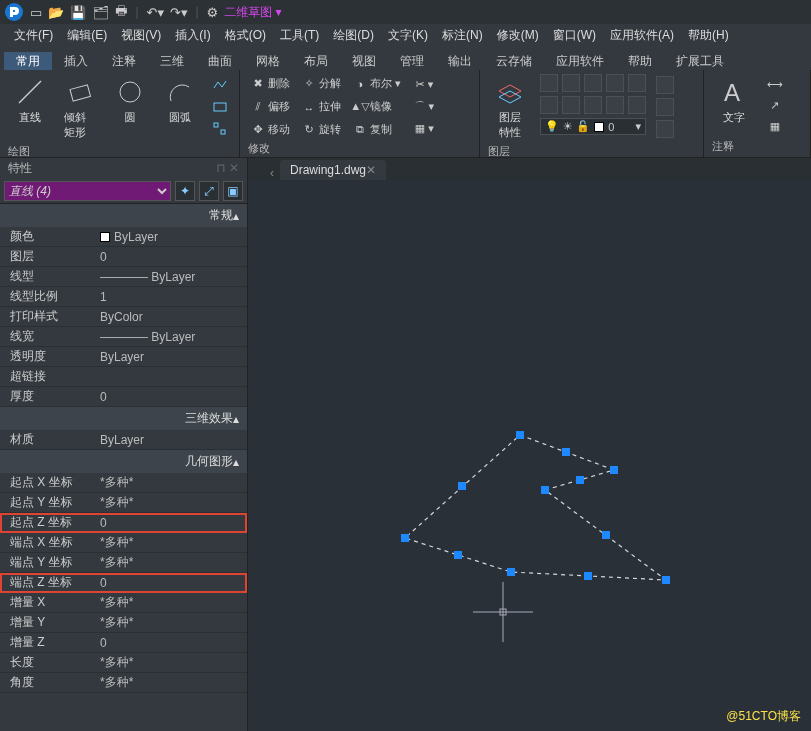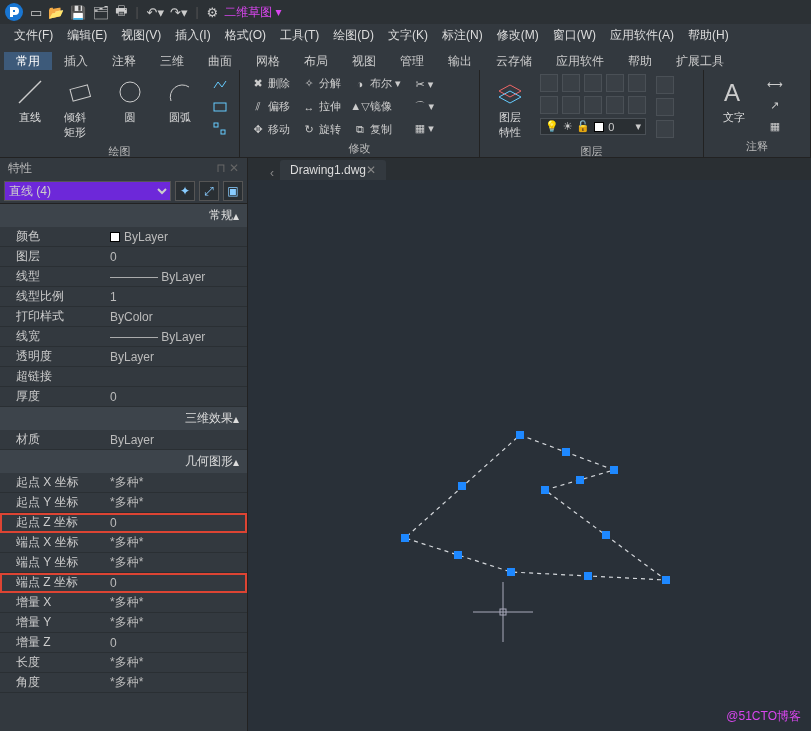"绘图" .ribbon-panel-title { text-align: center -> left }
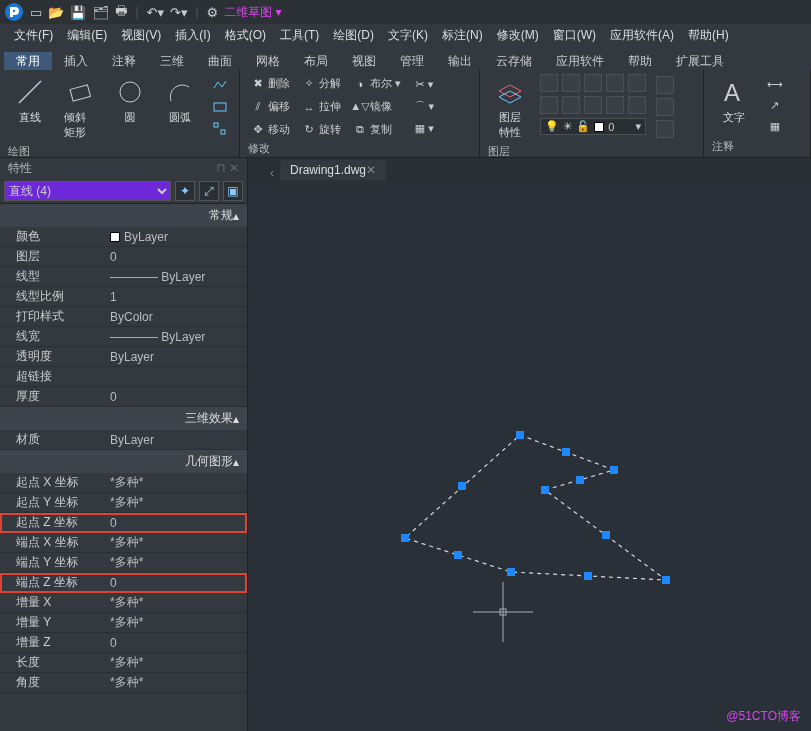"直线 (4)" .prop-selector select { background: #6d28d9 -> #701a75; font-style: none -> italic }
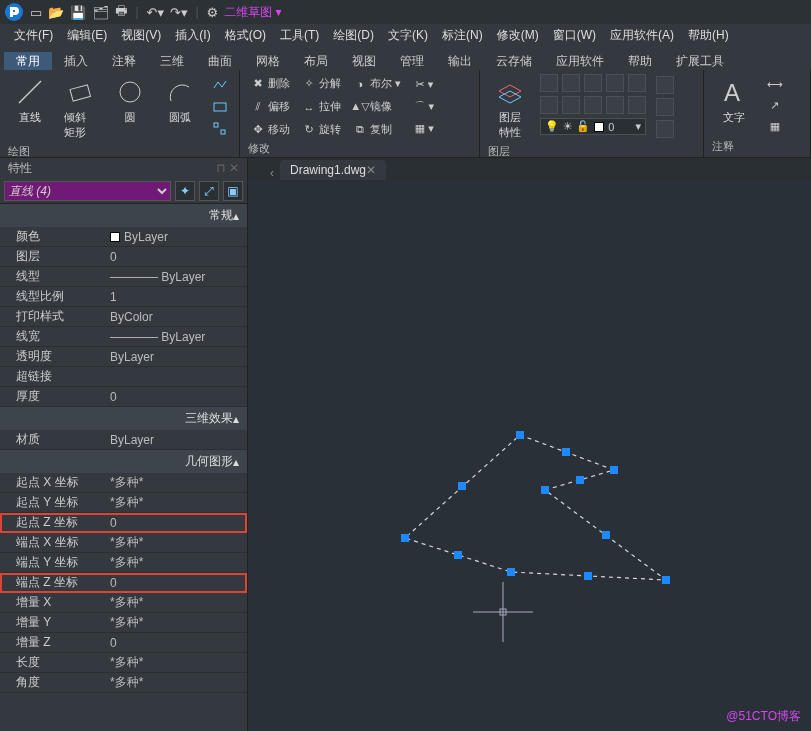"颜色" .prop-row .k { padding-left: 16px -> 10px; width: 110px -> 100px }
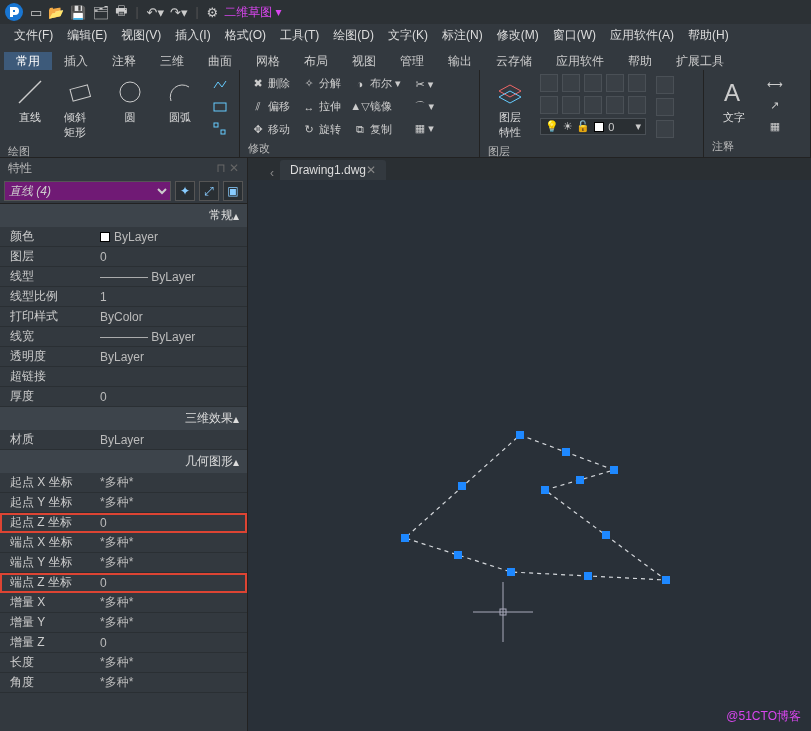"@51CTO博客" .watermark { color: #d946ef -> #fde047 }
